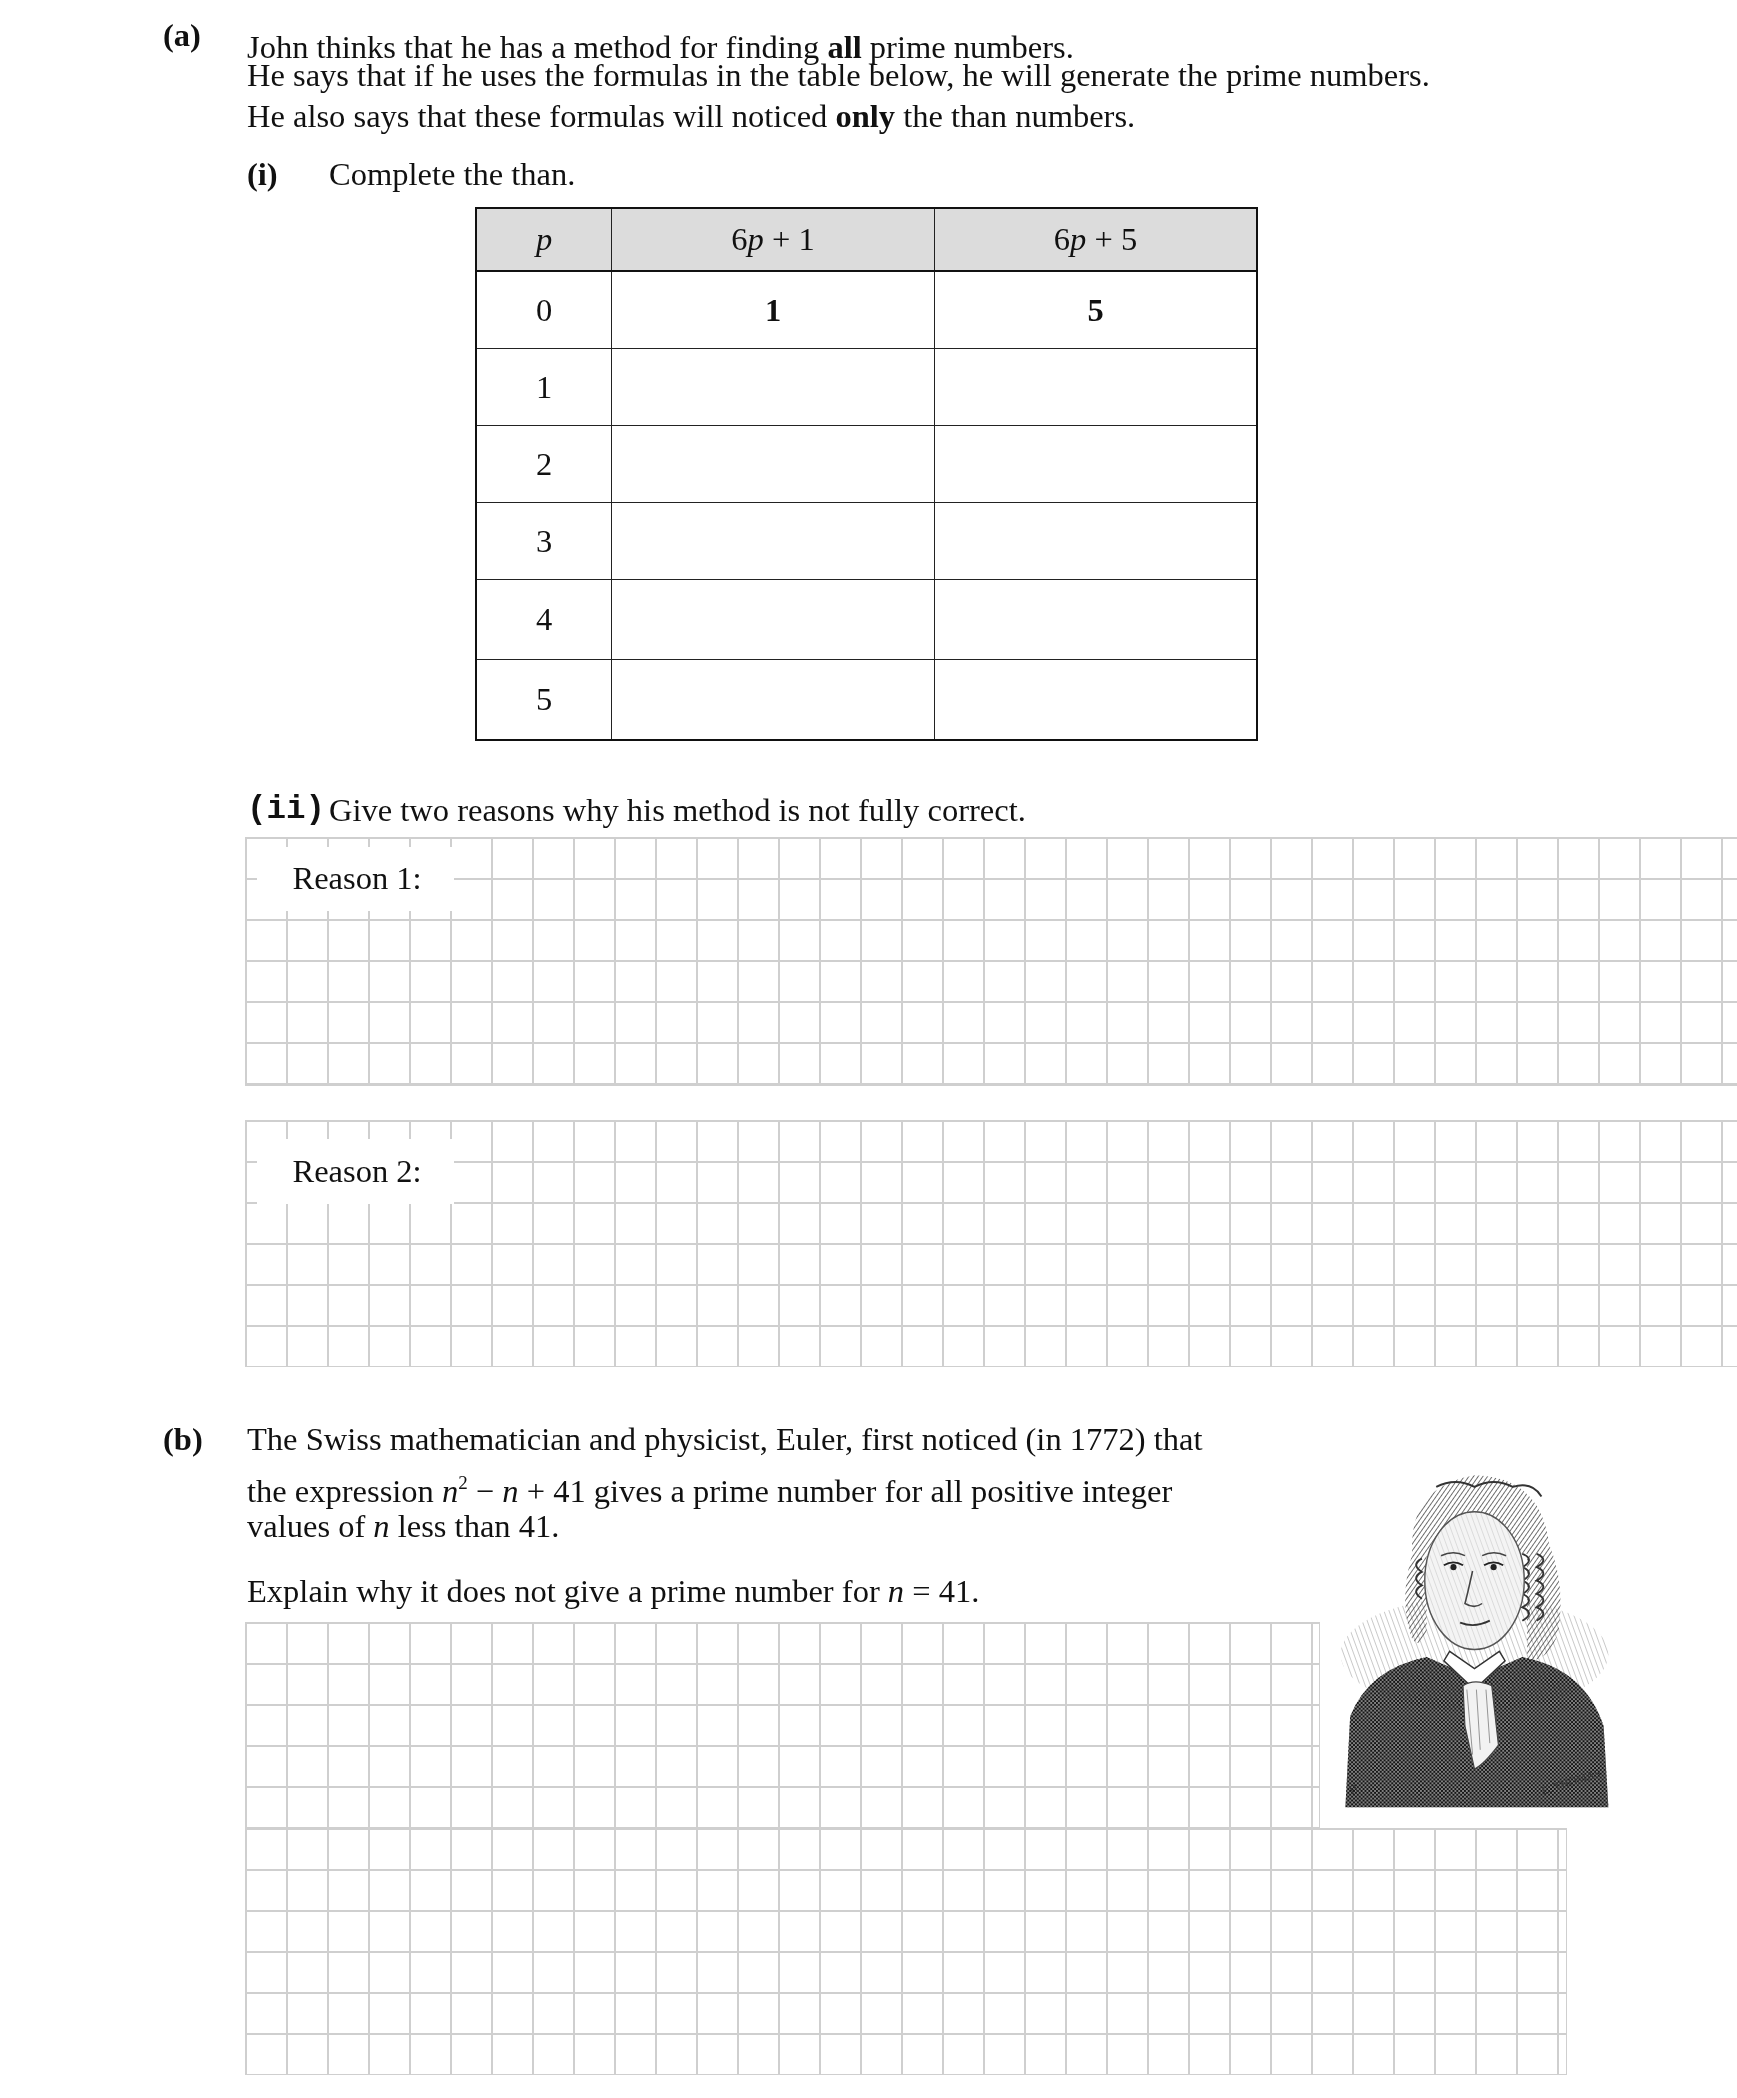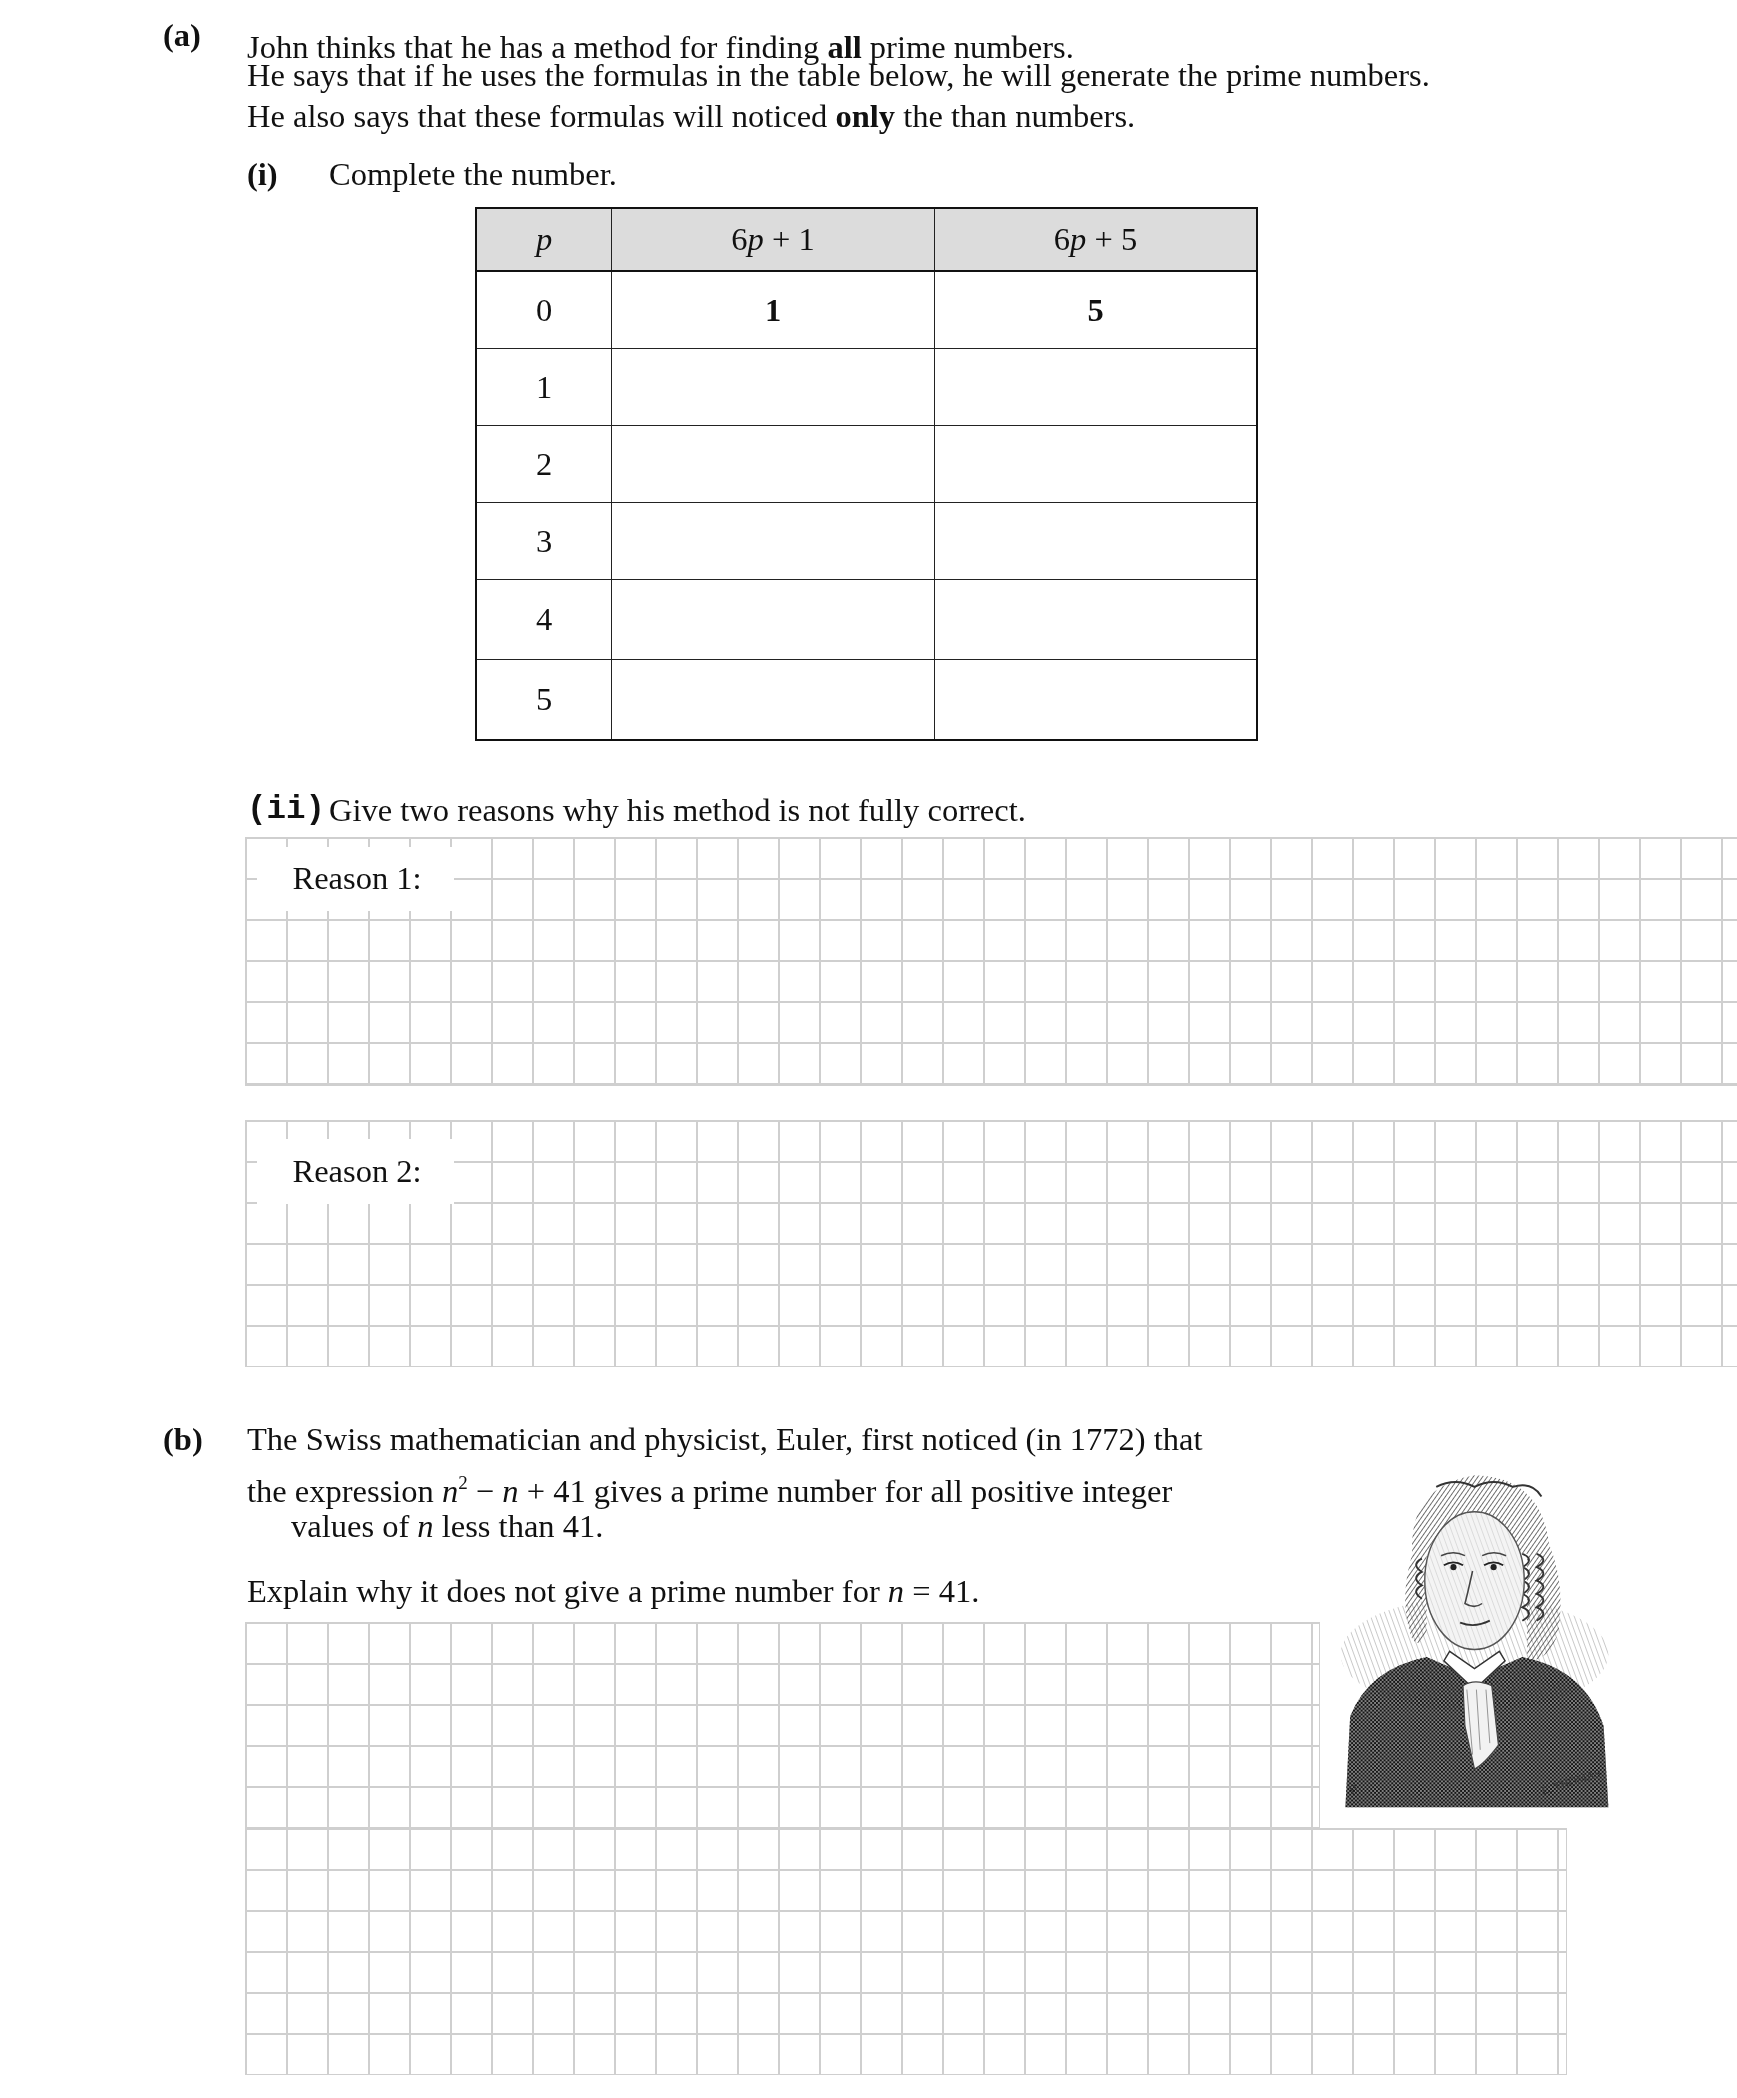"Complete the number." div.abs { text: number -> than }
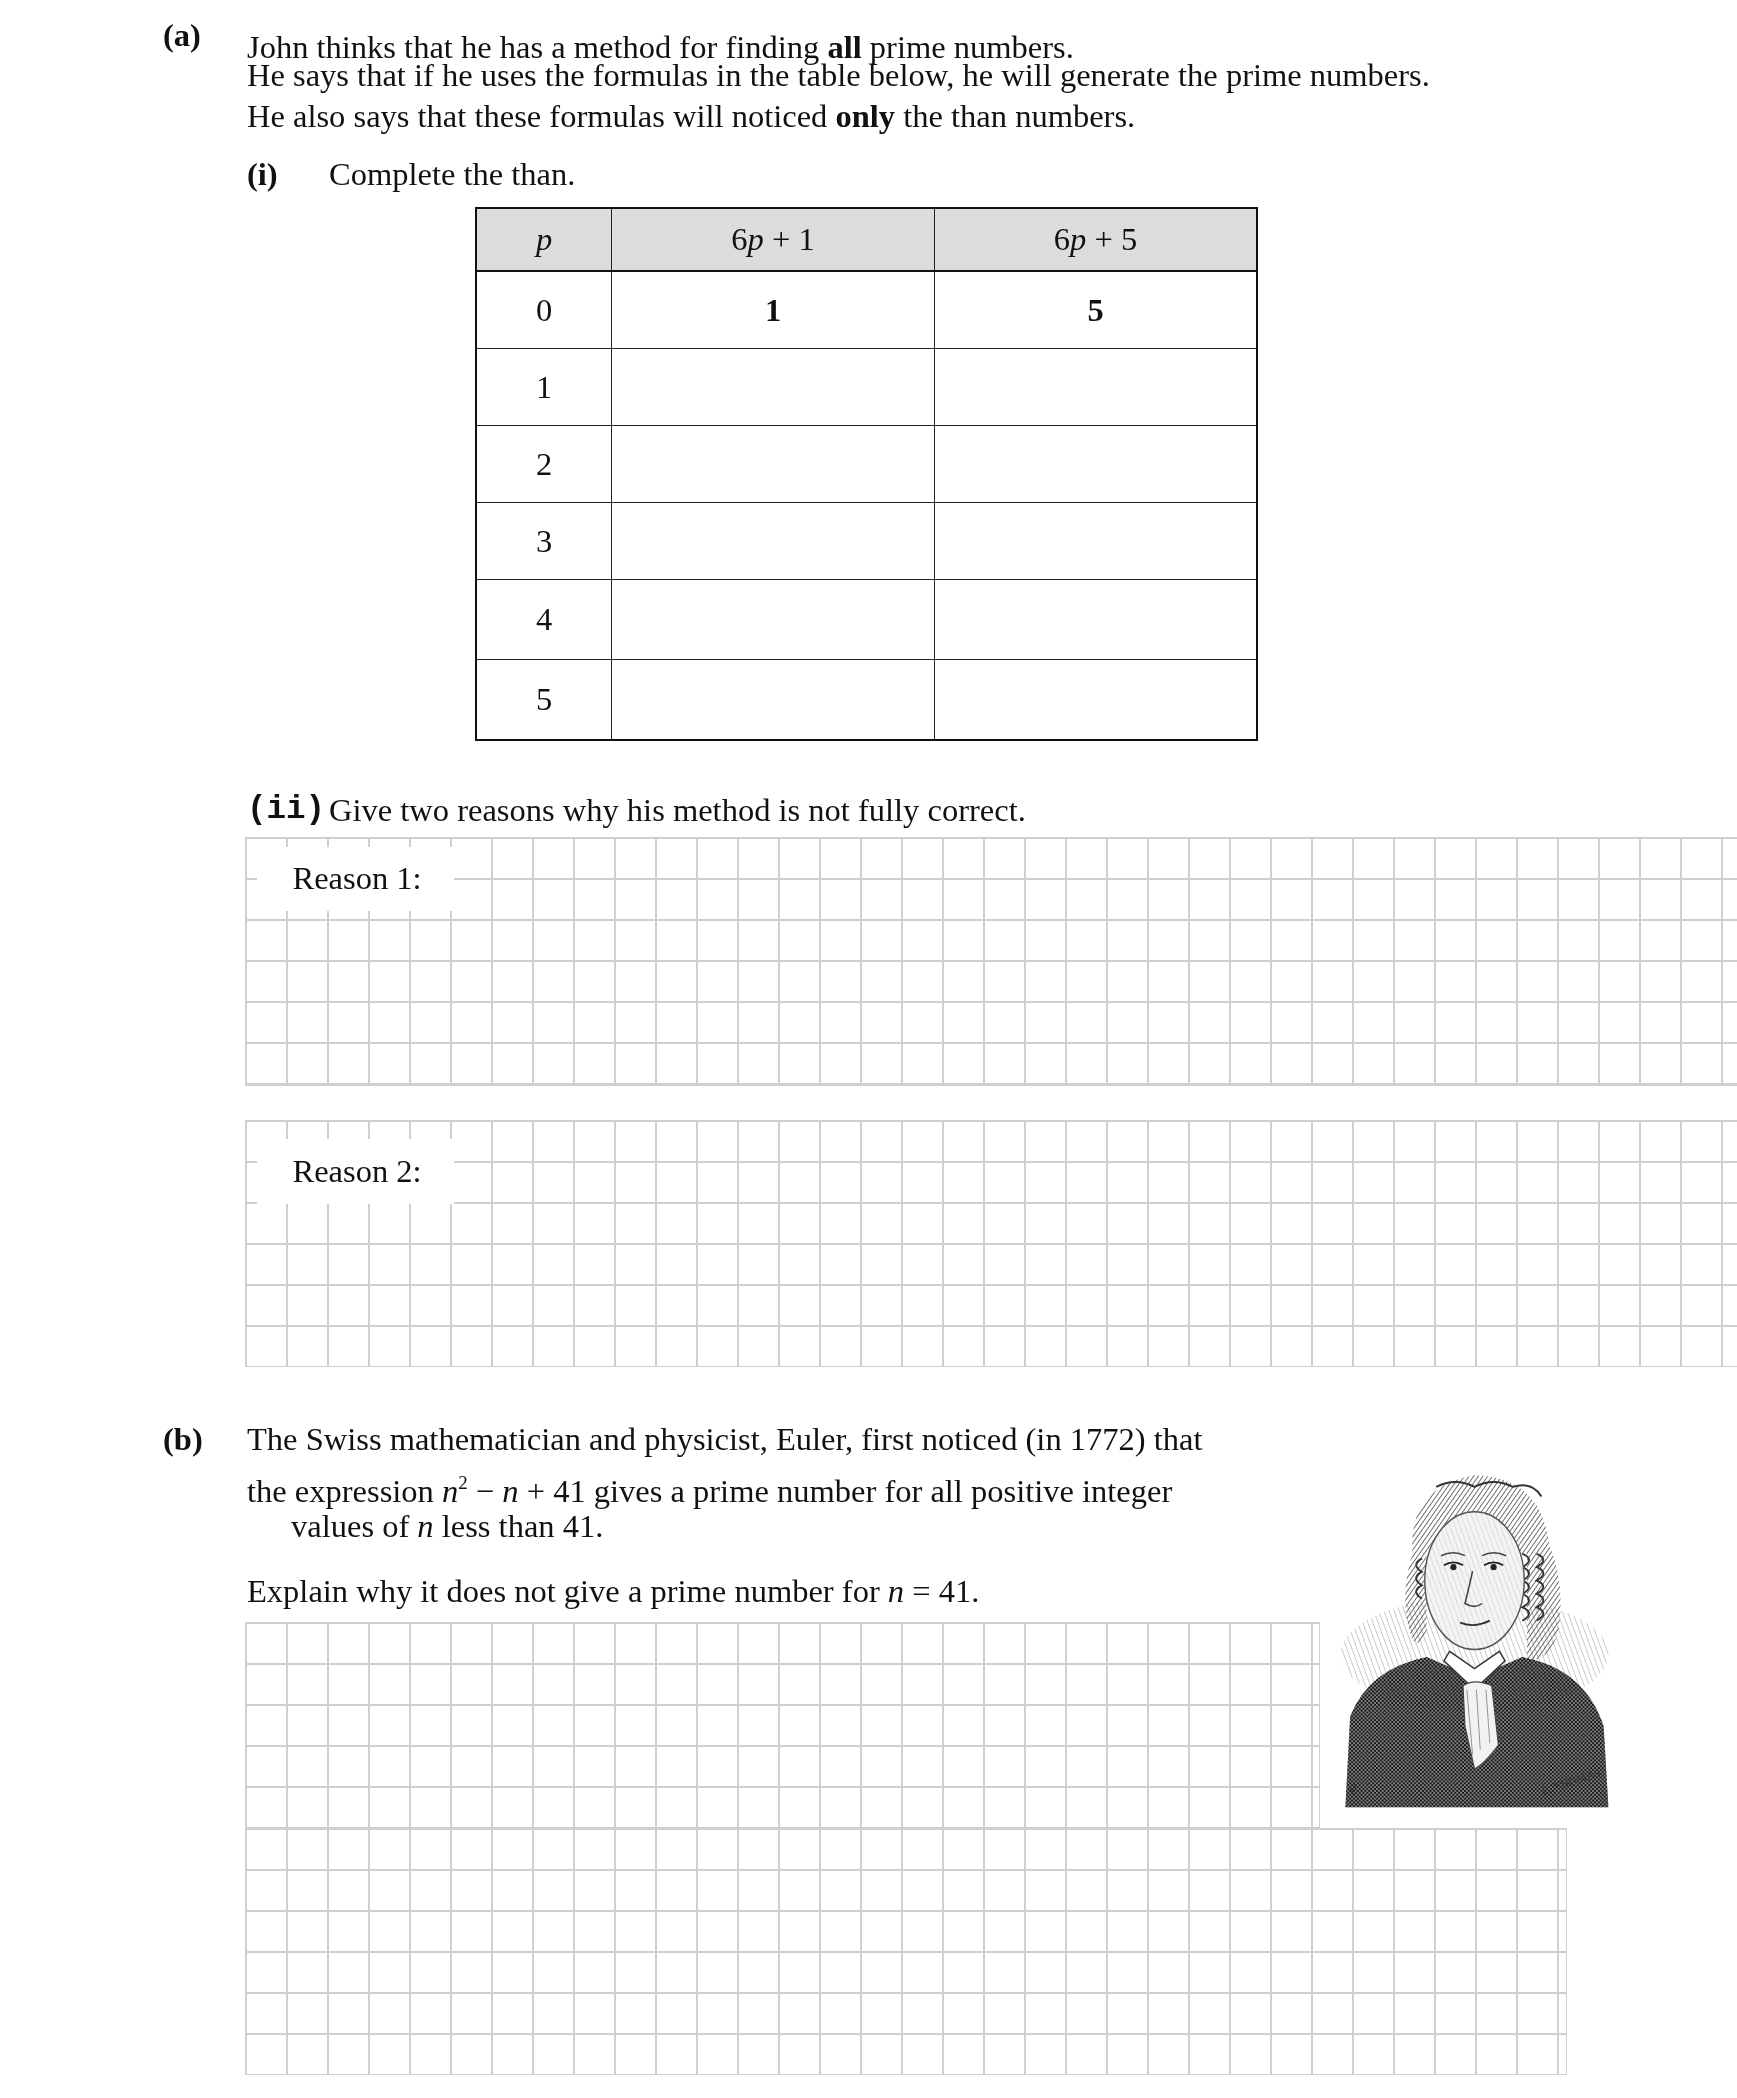"values of n less than" div.abs { margin-left: 44px -> none }
